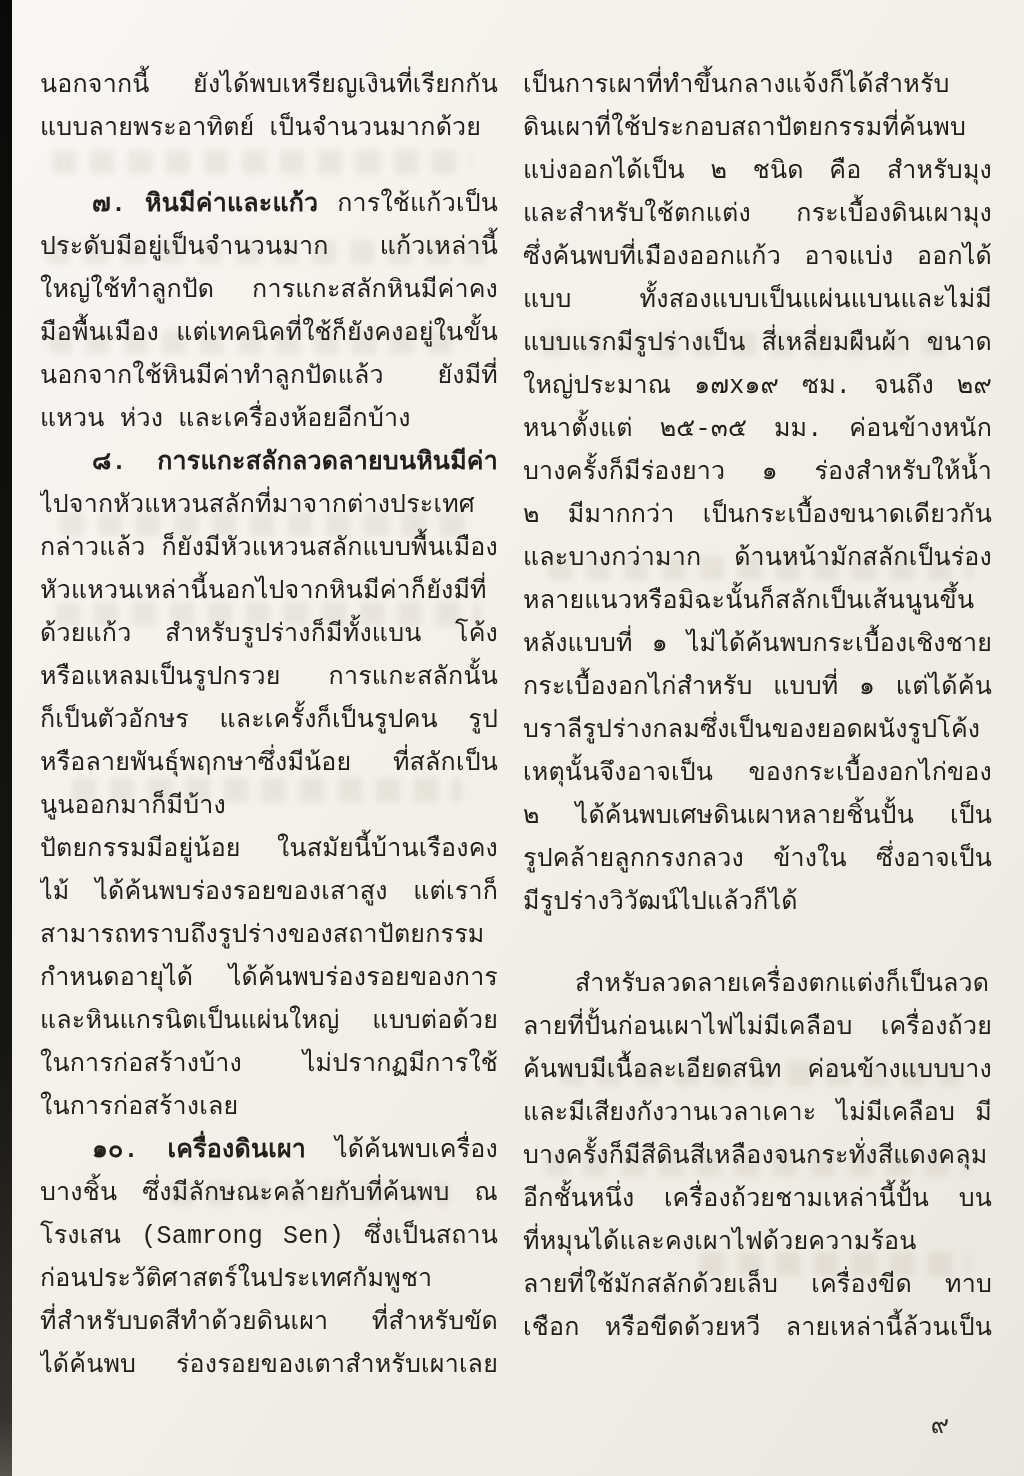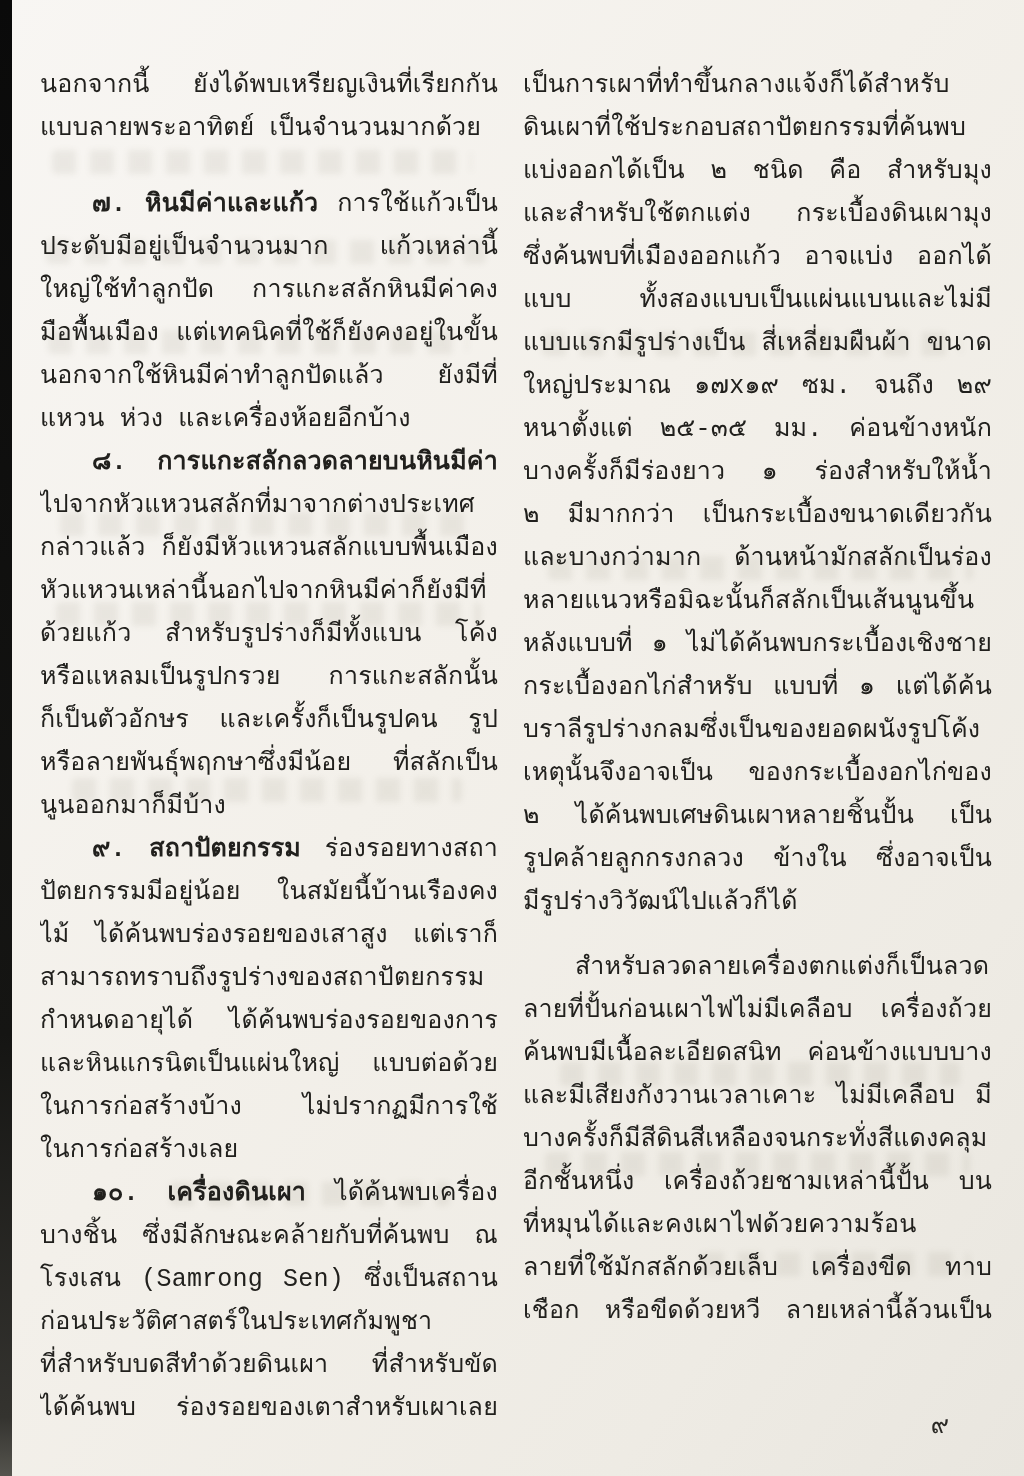"๙. สถาปัตยกรรม ร่องรอยทางสถา" div.line { html: <div><span>๙. สถาปัตยกรรม</span><span> ร่องรอยทางสถา</span></div> -> none }
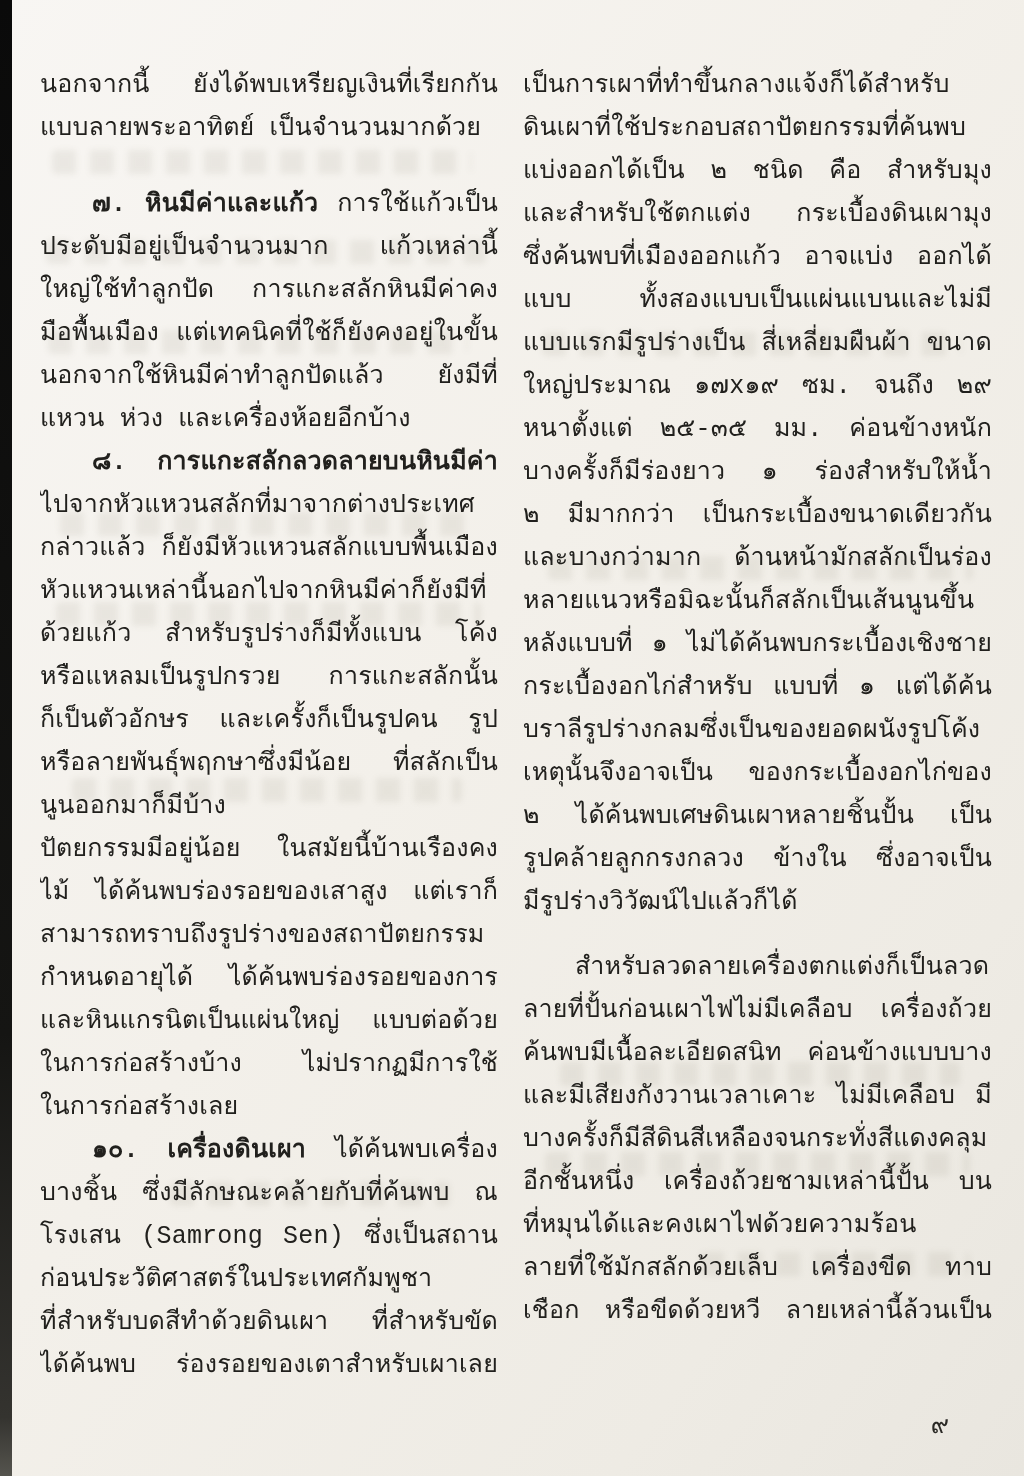"สำหรับลวดลายเครื่องตกแต่งก็เป็นลวด" .block.gap-r { margin-top: 22px -> 39px }
